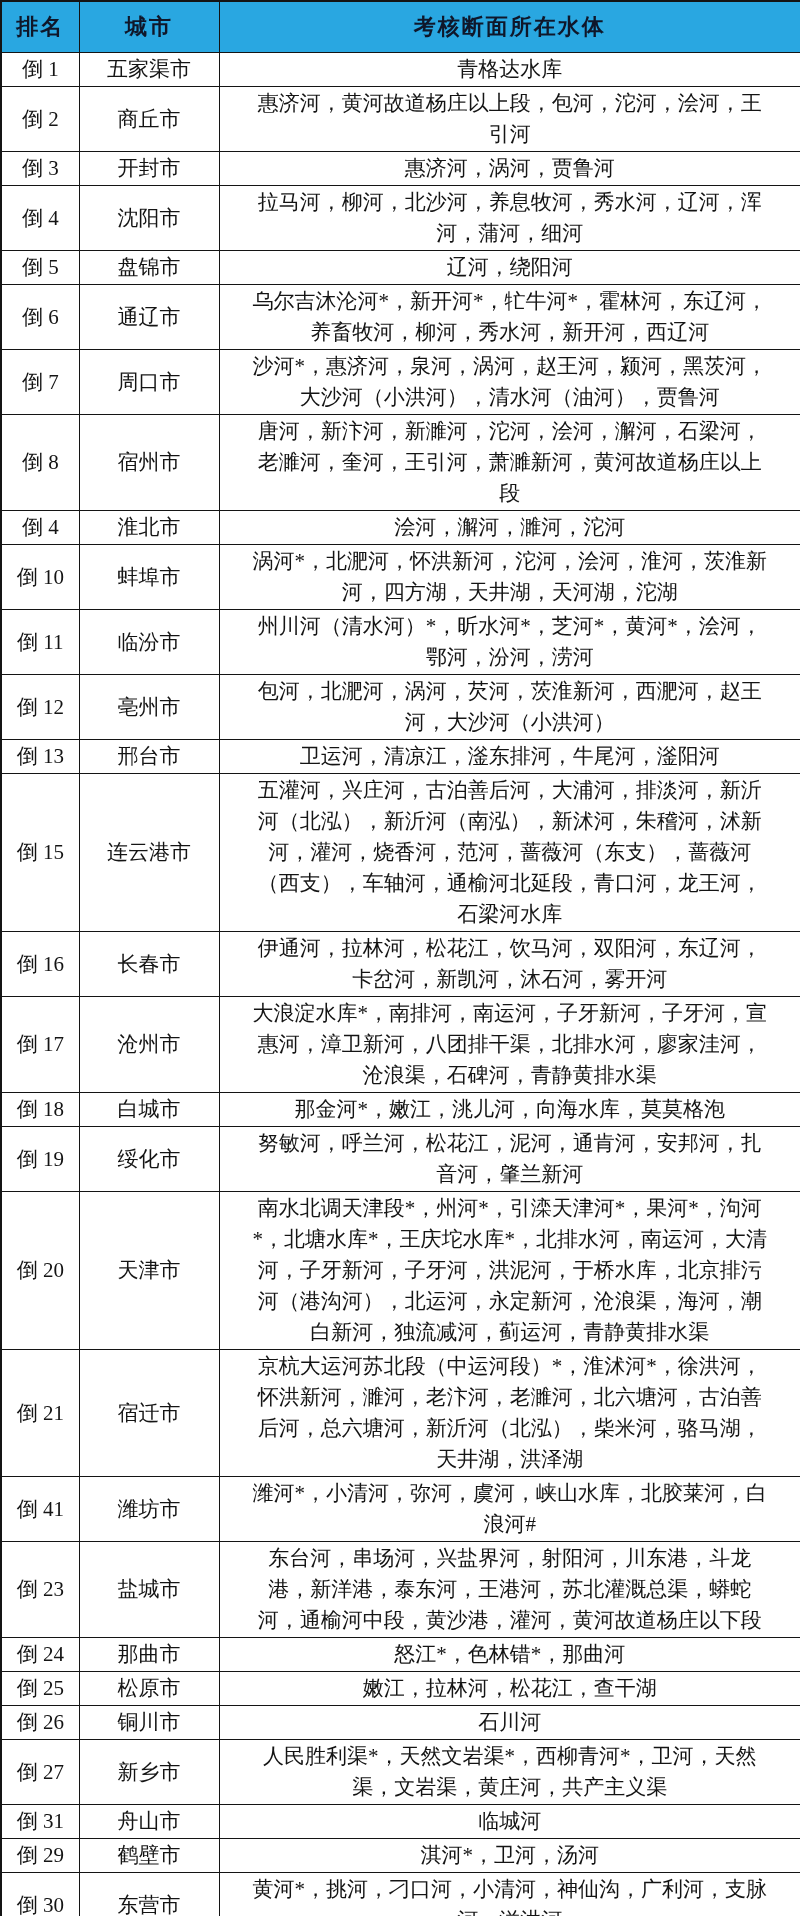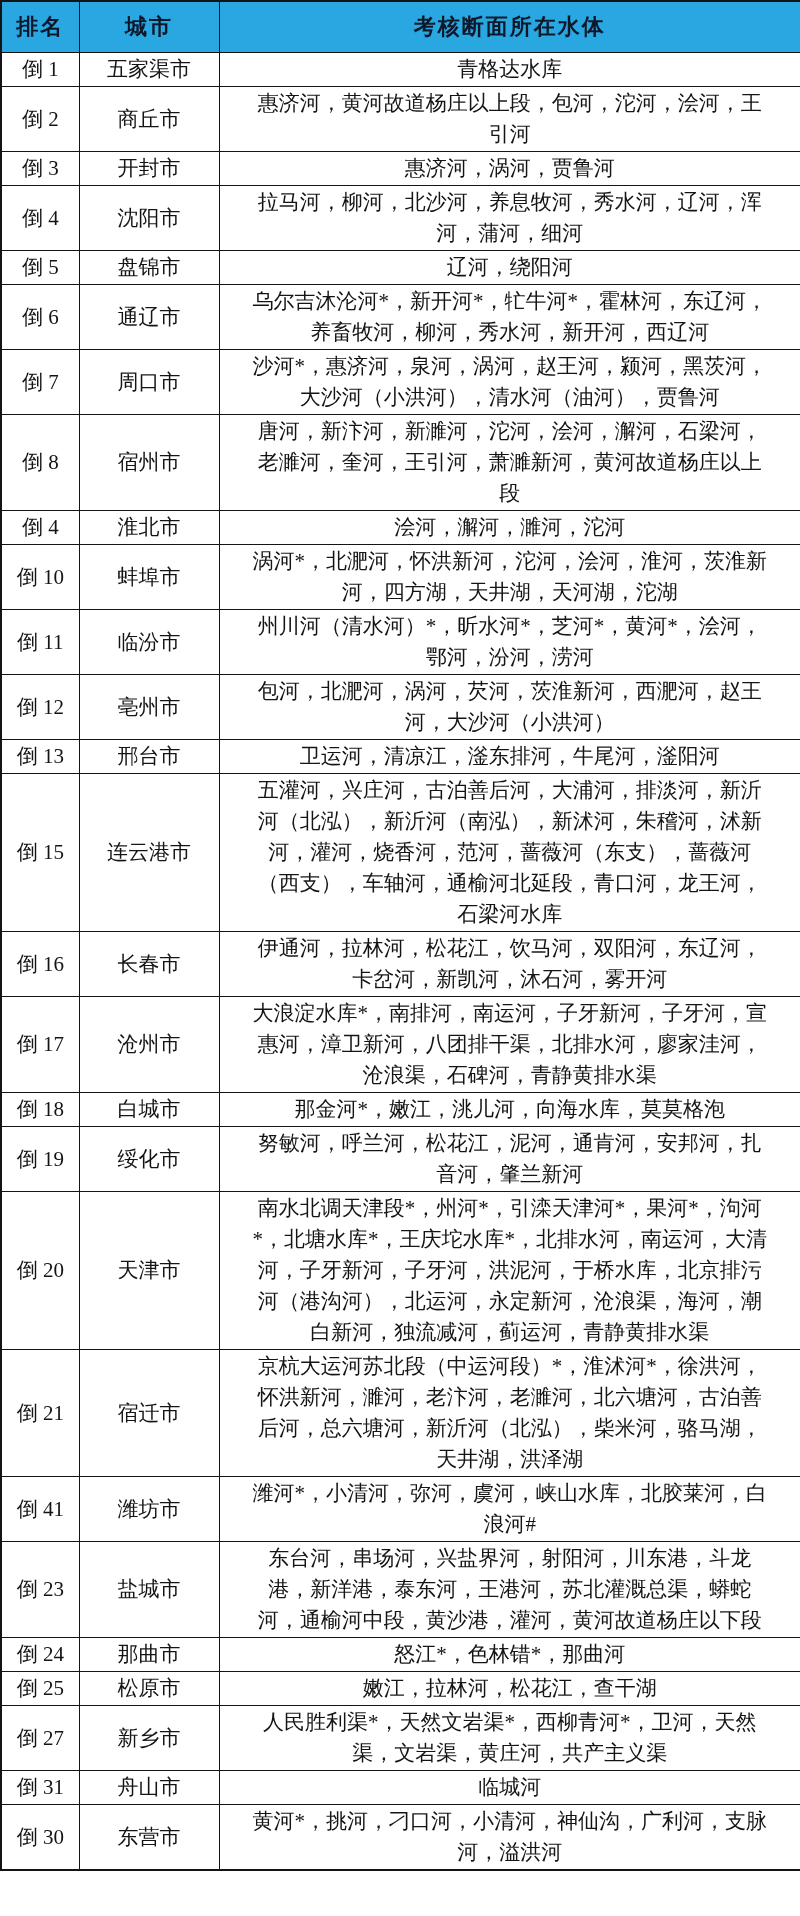"倒 26" tr { html: none -> <tr> <td>倒 26</td> <td>铜川市</td> <td>石川河</td> </tr> }
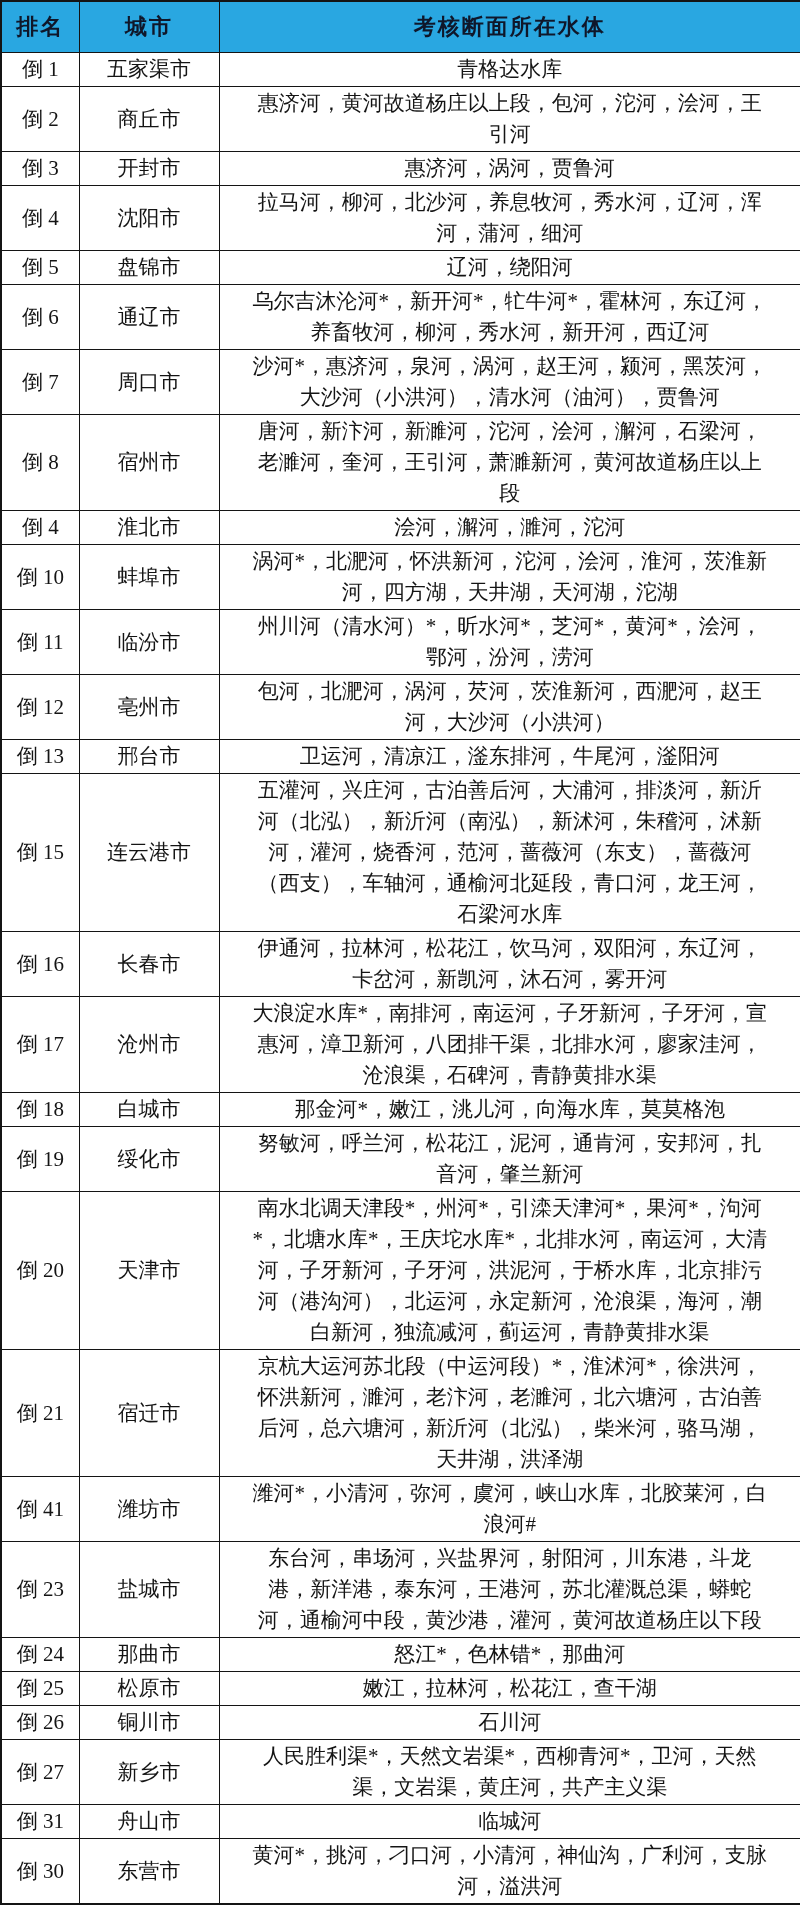"倒 29" tr { html: none -> <tr> <td>倒 29</td> <td>鹤壁市</td> <td>淇河*，卫河，汤河</td> </tr> }
